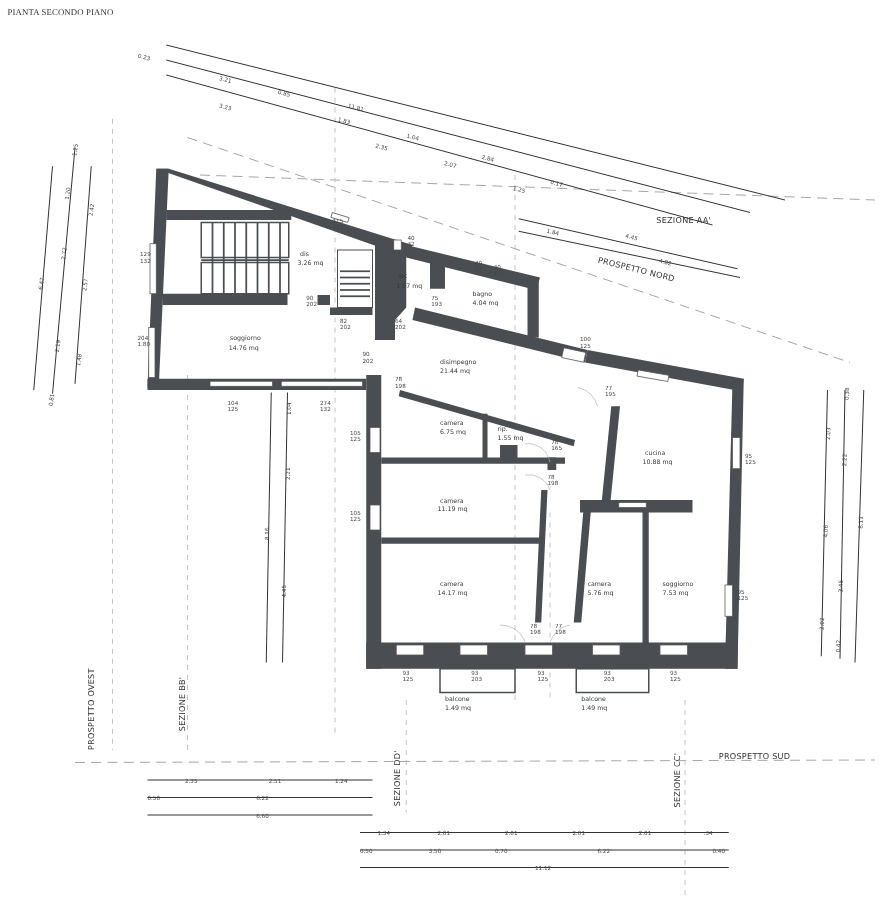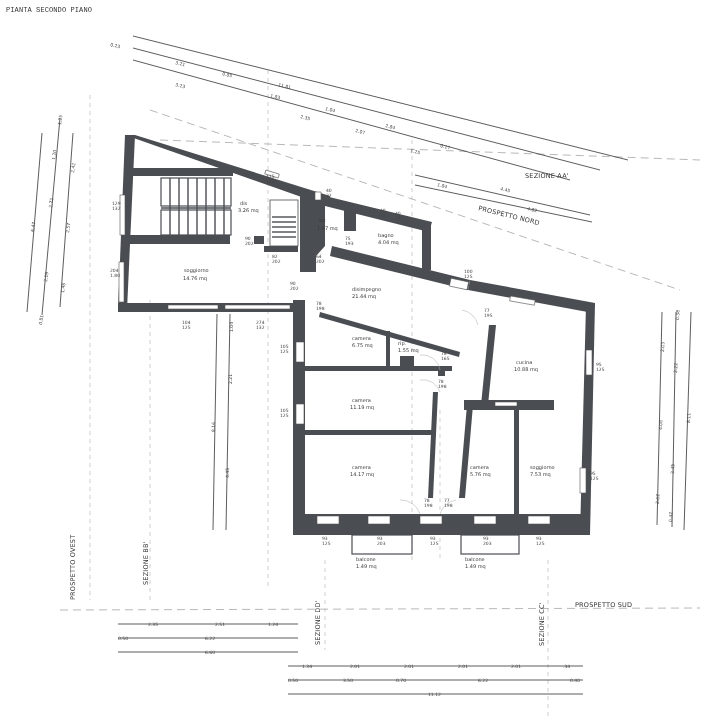"PIANTA SECONDO PIANO" .title { font-family: Liberation Mono, monospace -> Liberation Serif, serif }
